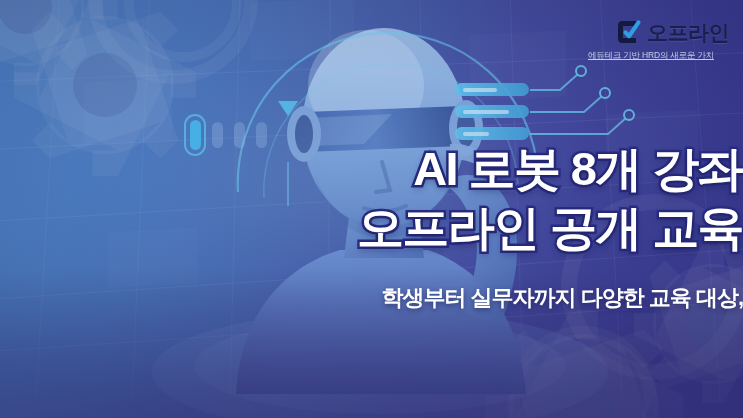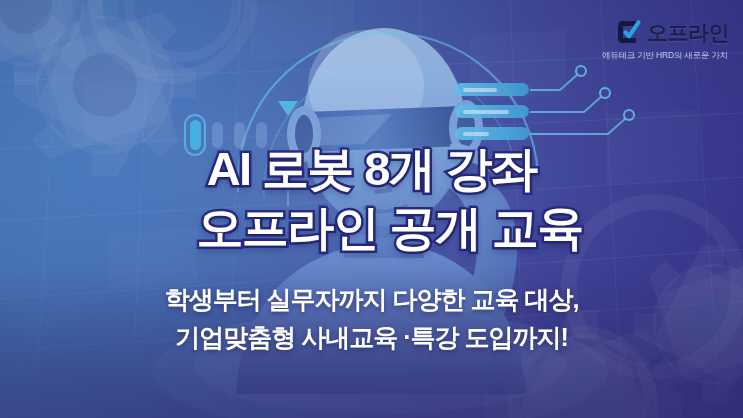"에듀테크 기반 HRD의 새로운 가치" .logo-tag { margin-right: 1px -> 15px; text-decoration: none -> underline }
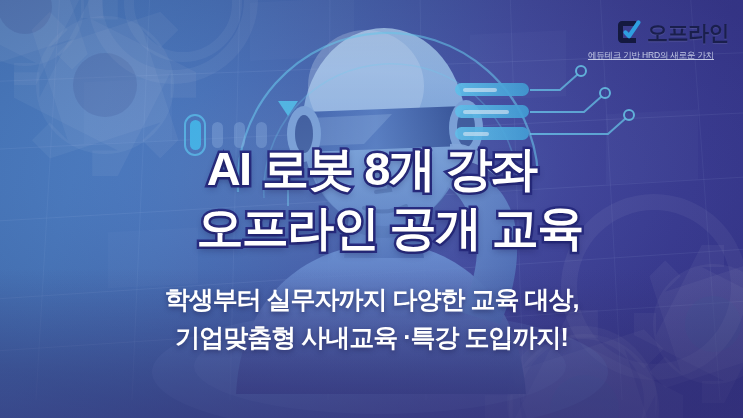"AI 로봇 8개 강좌" .copy { text-align: center -> right }
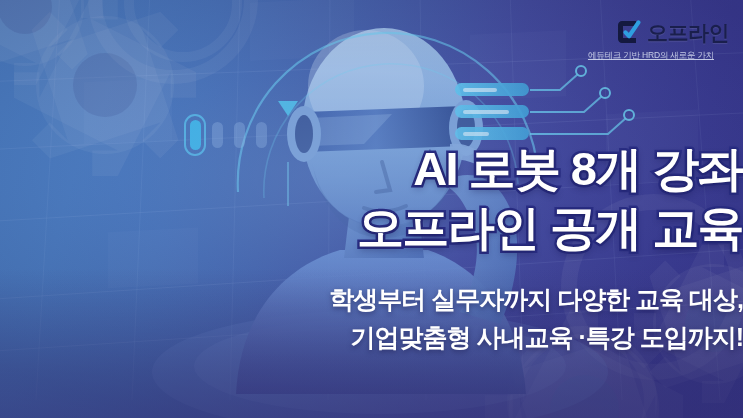"학생부터 실무자까지 다양한 교육 대상," .sub { font-size: 25px -> 22px }
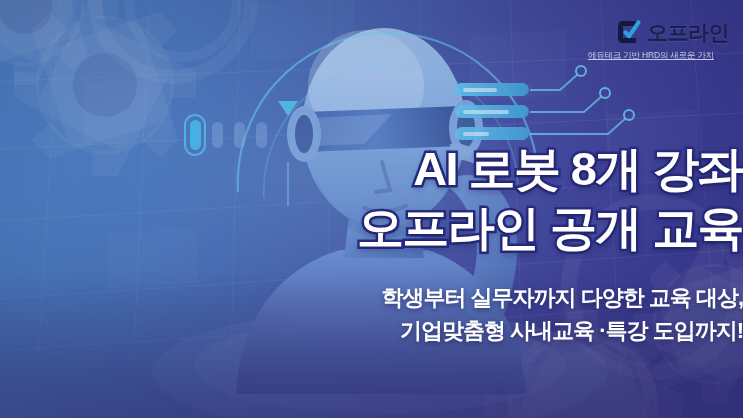"기업맞춤형 사내교육 ·특강 도입까지!" div.sub { html: <div>기업맞춤형 사내교육 ·특강 도입까지!</div> -> none }
